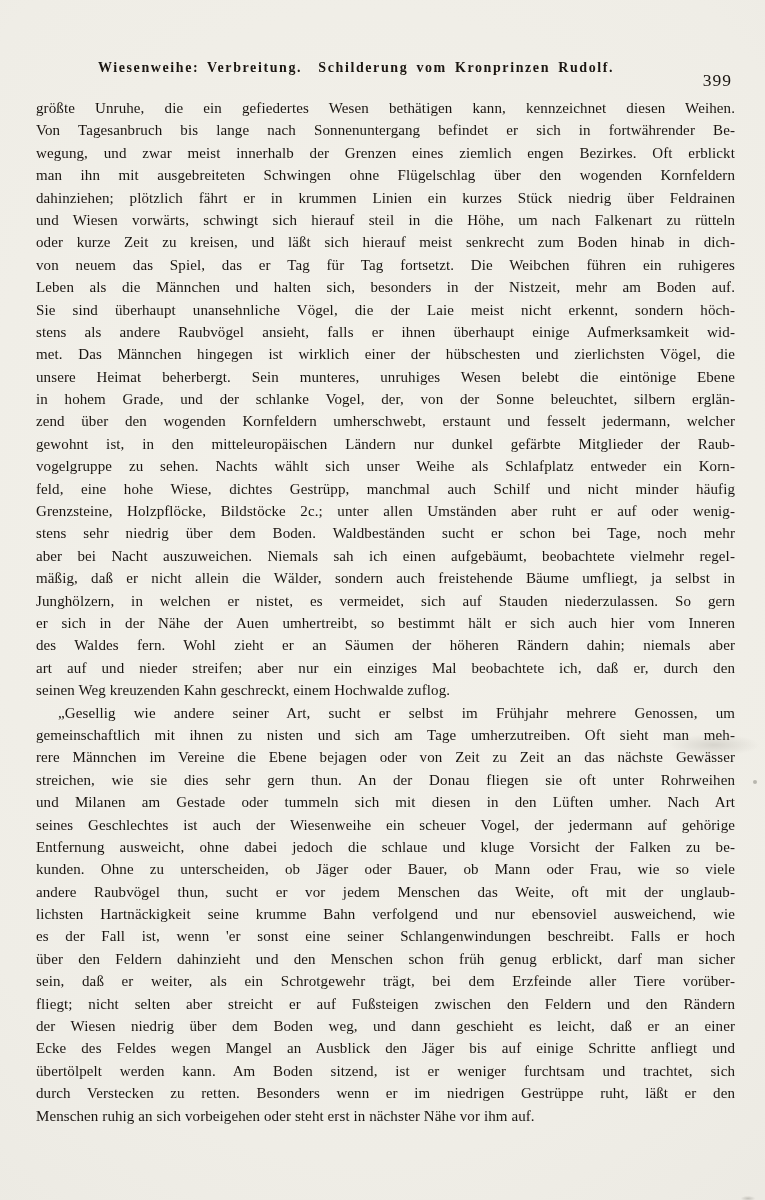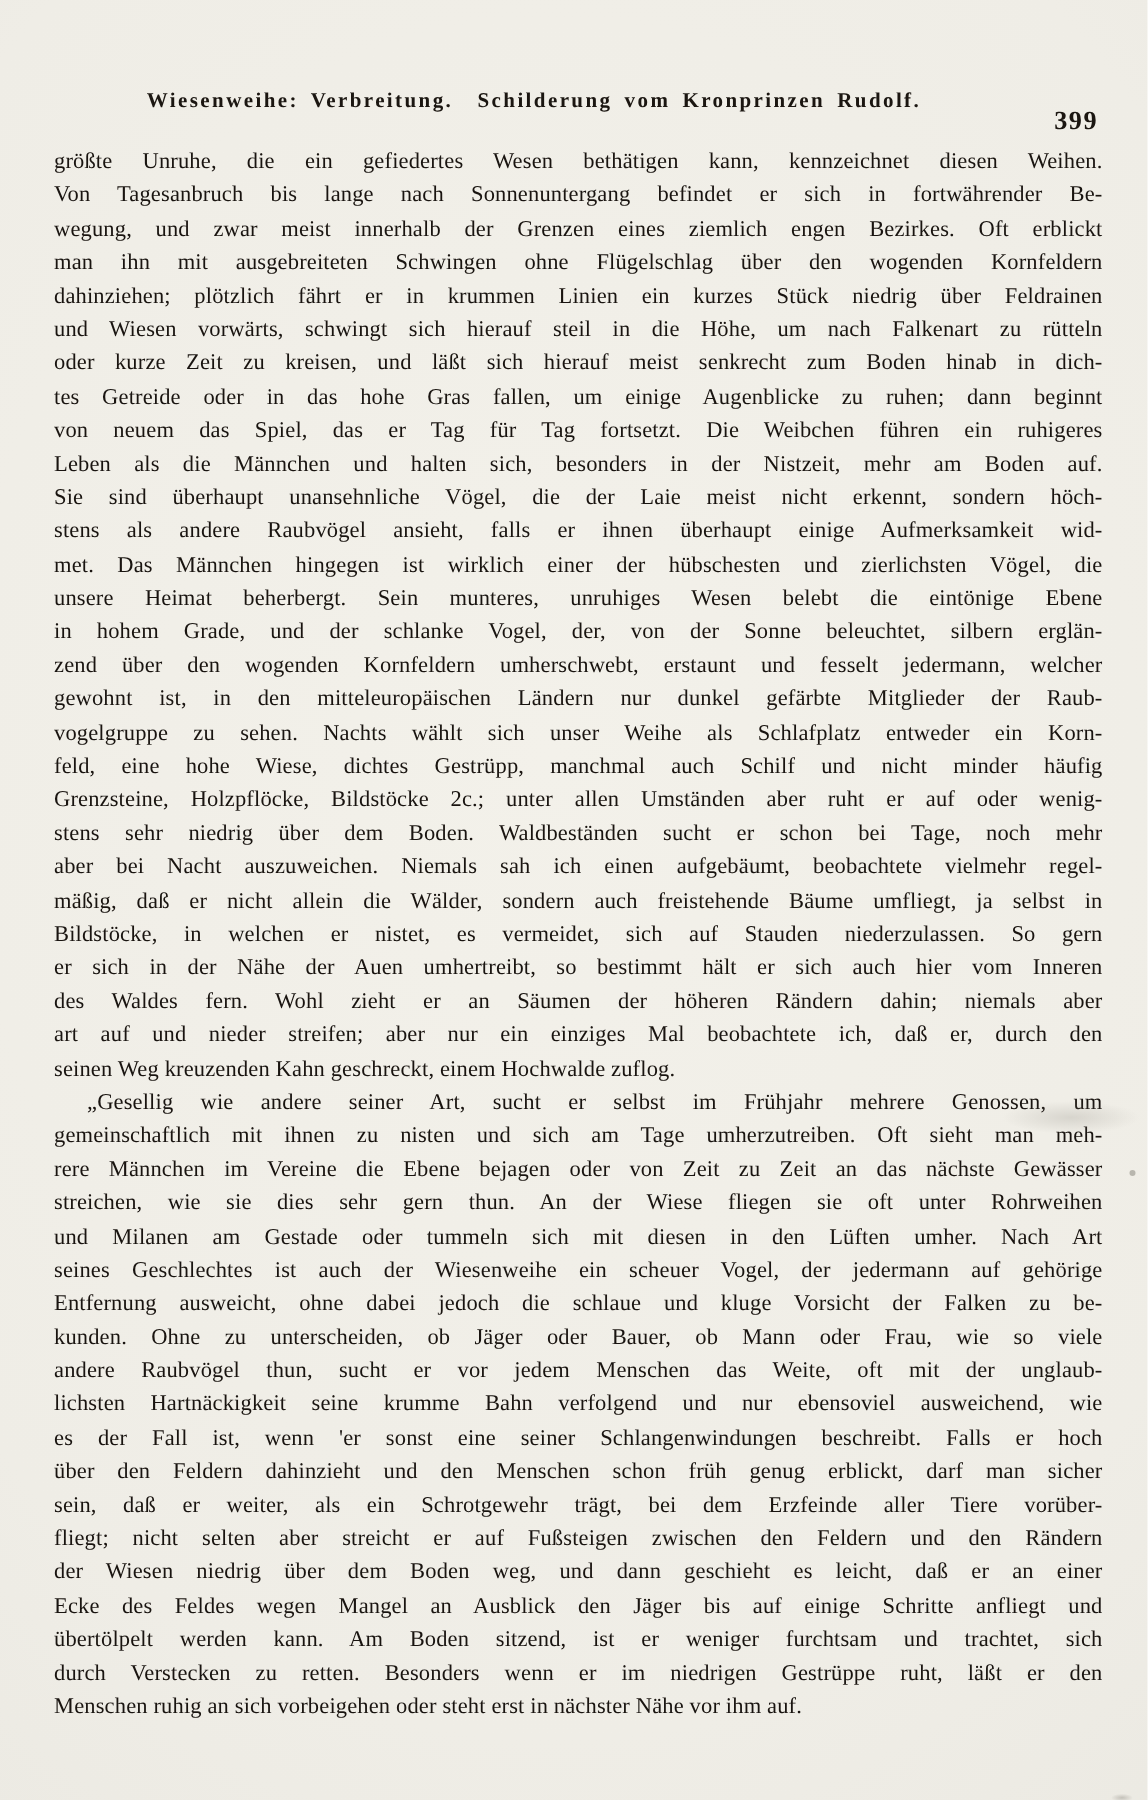"399" .page-number { font-weight: bold -> normal }
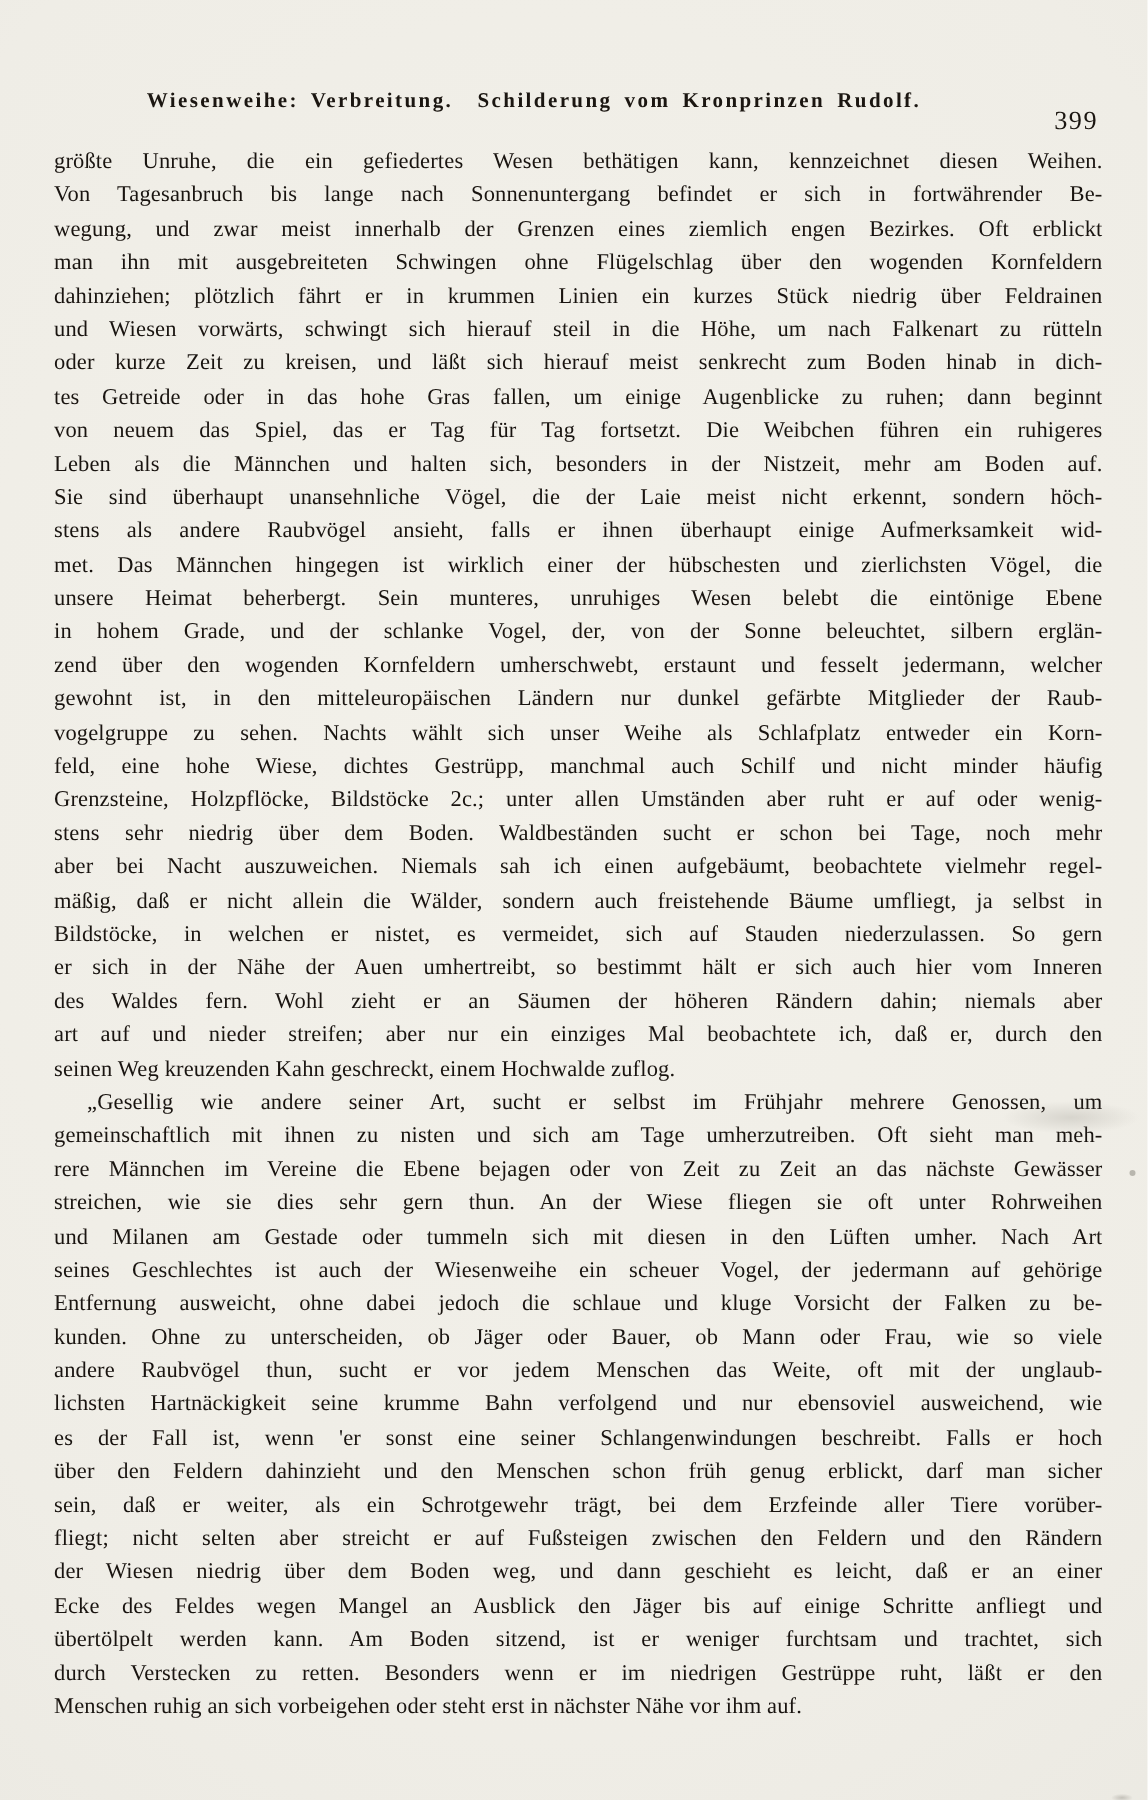"tes Getreide oder in das" div.line { html: <div>tes Getreide oder in das hohe Gras fallen, um einige Augenblicke zu ruhen; dann beginnt</div> -> none }
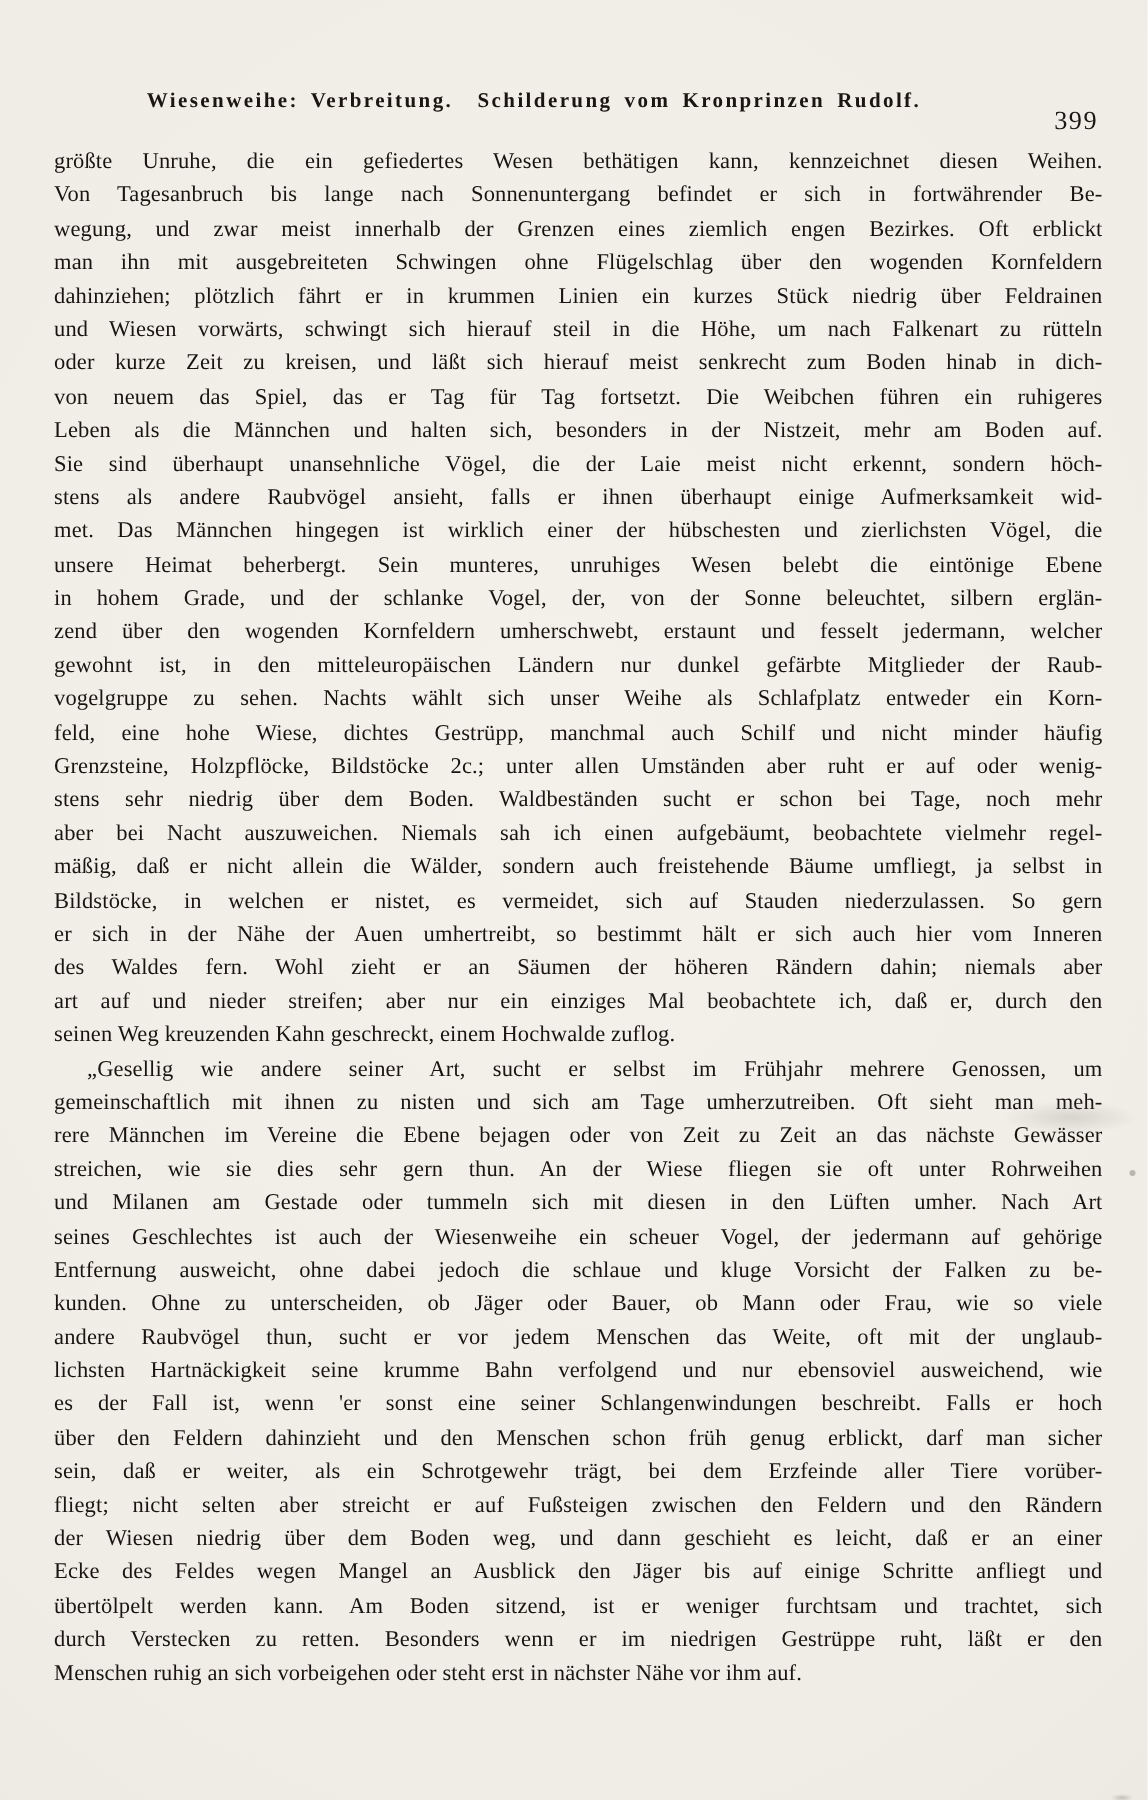"Bildstöcke, in welchen er nistet," div.line { text: Bildstöcke -> Junghölzern }
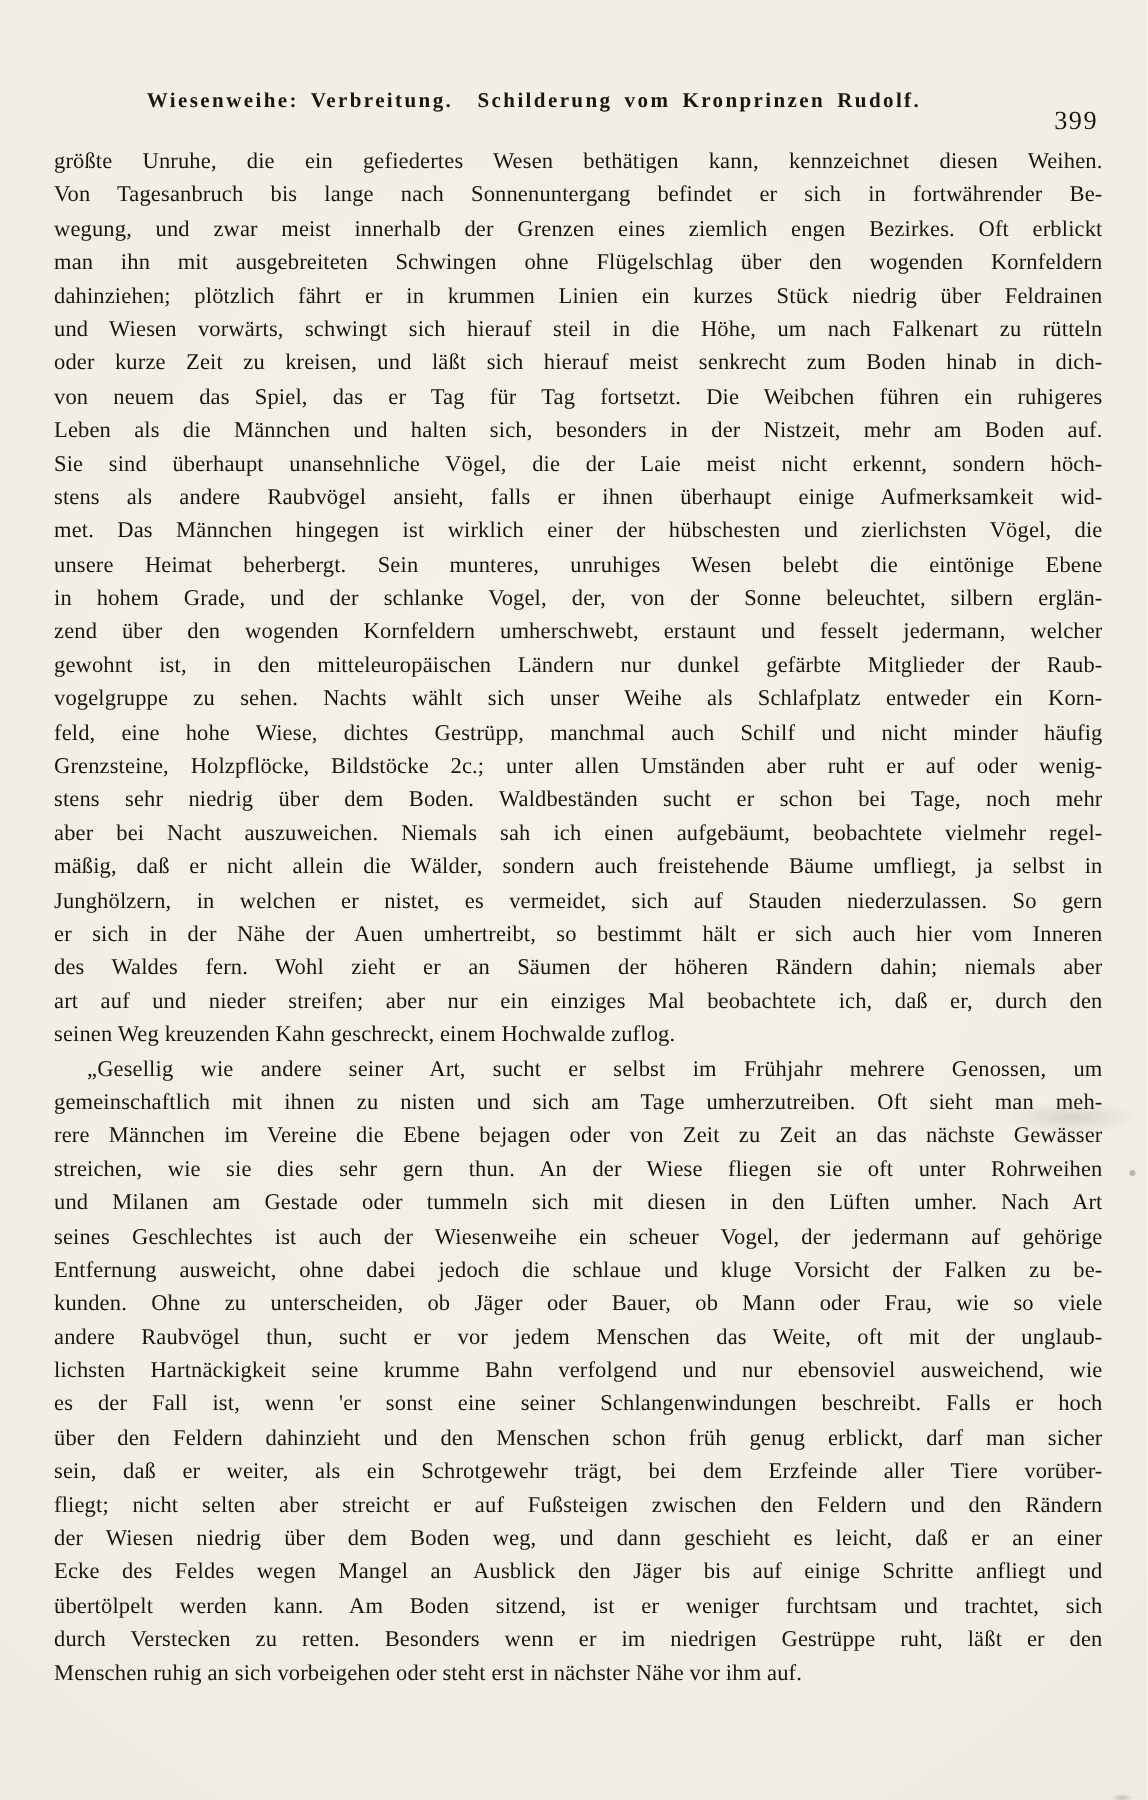"streichen, wie sie dies sehr" div.line { text: Wiese -> Donau }
